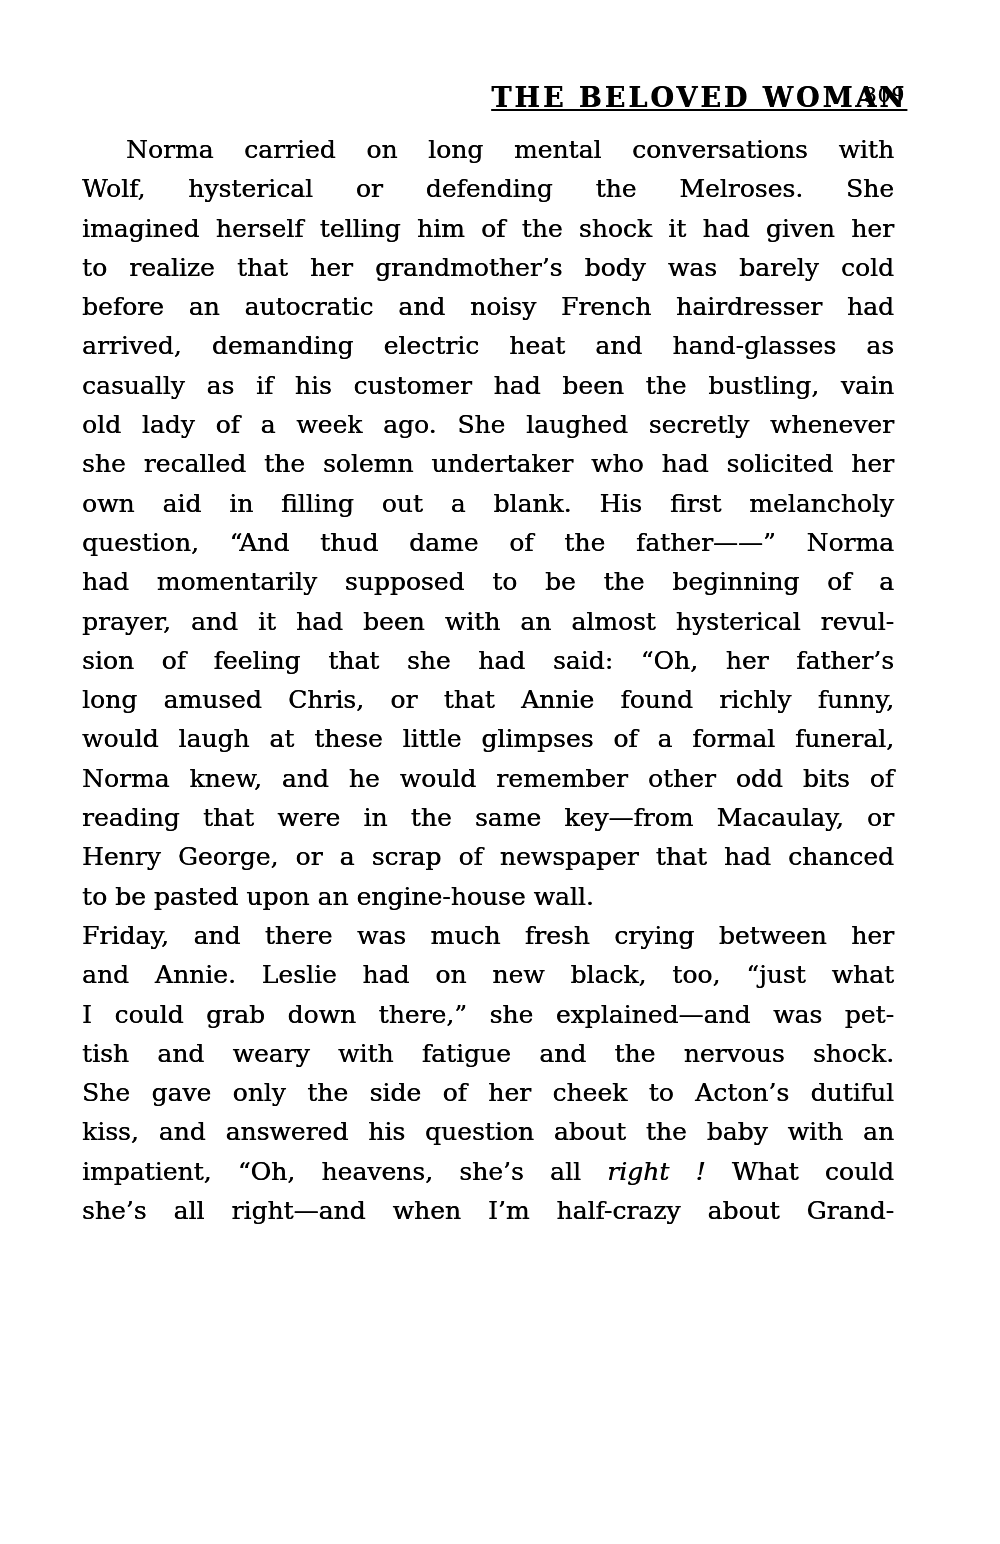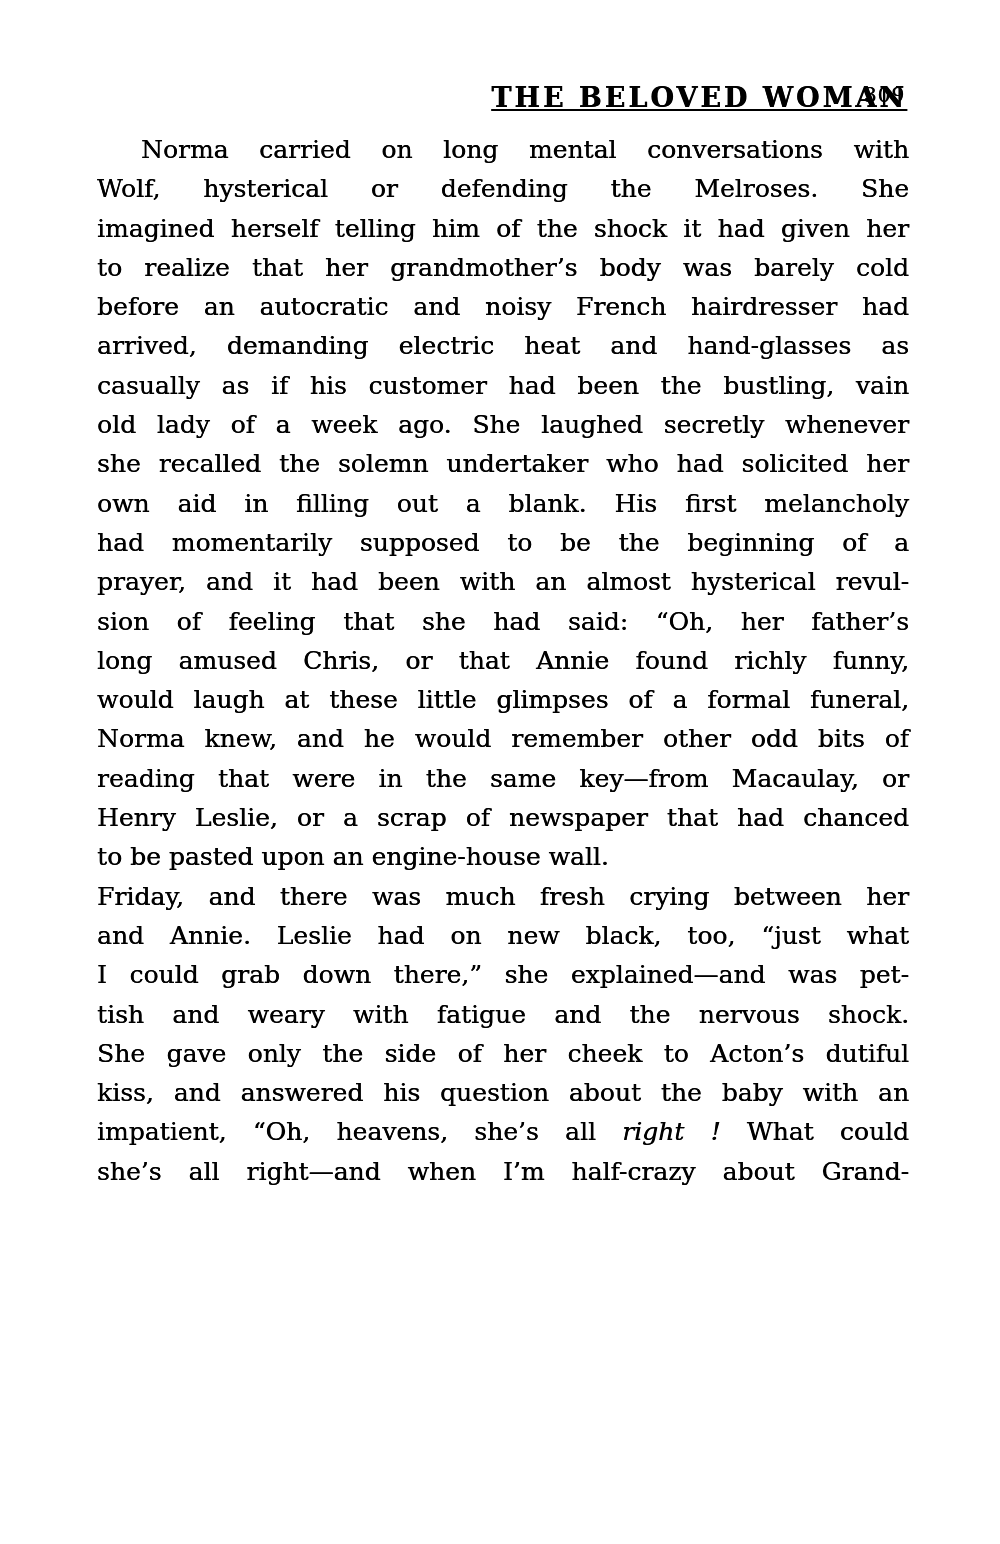"Norma carried on long mental" .content { left: 97px -> 82px }
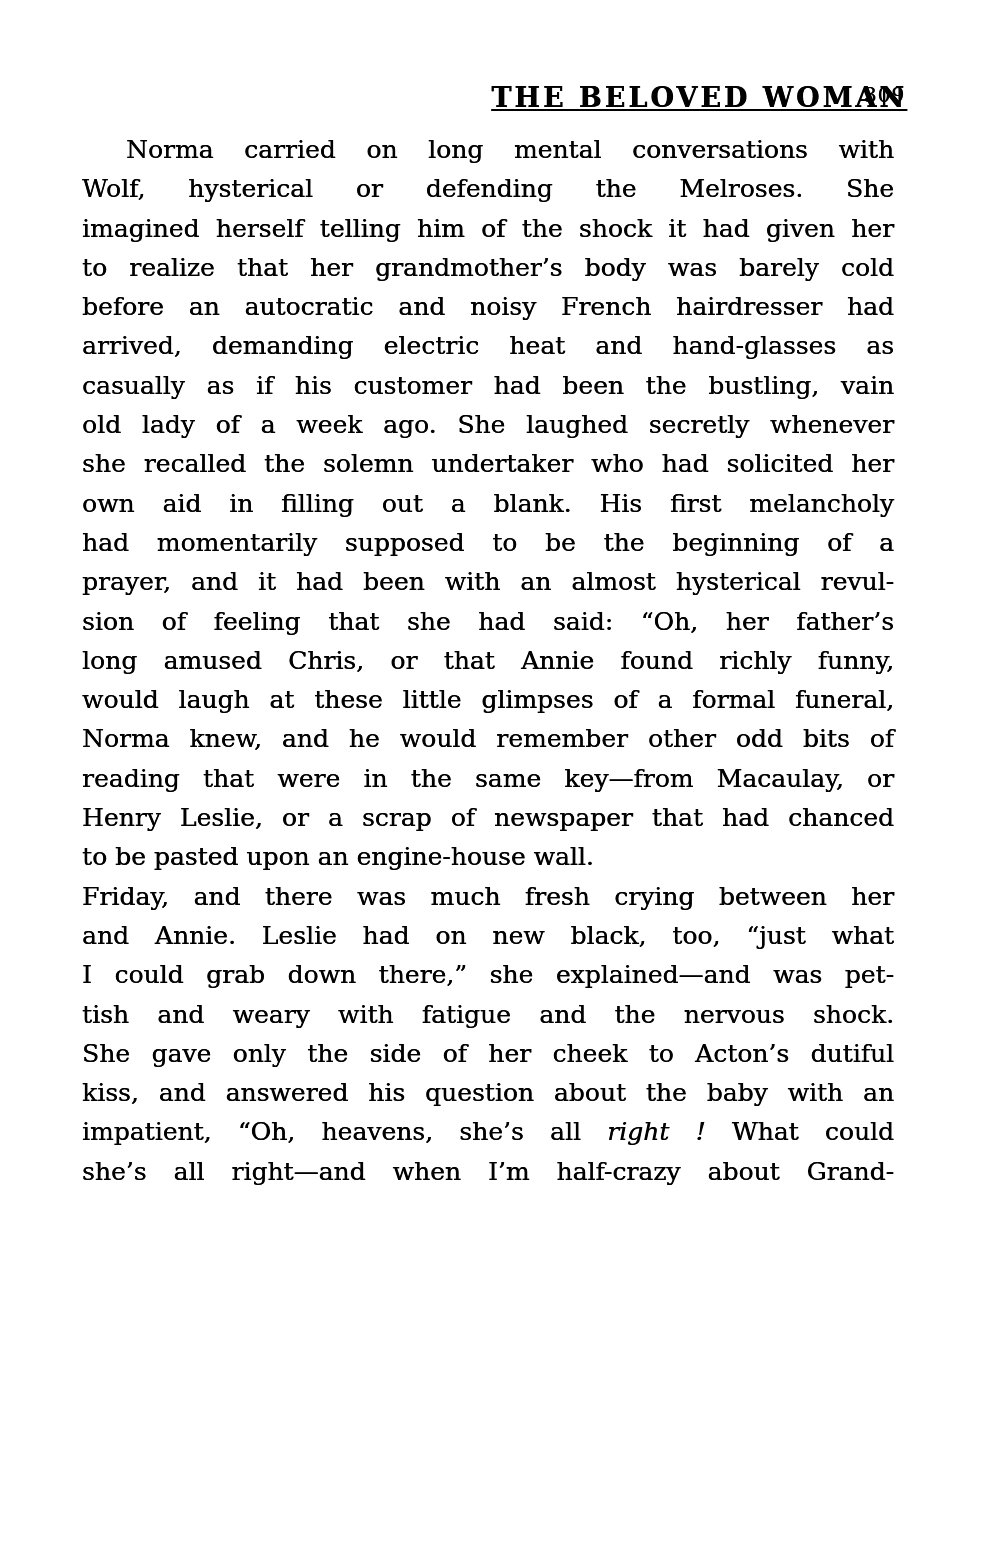"question, “And thud dame of" div.line { html: none -> <div><span>question, “And thud dame of the father——” Norma</span></div> }
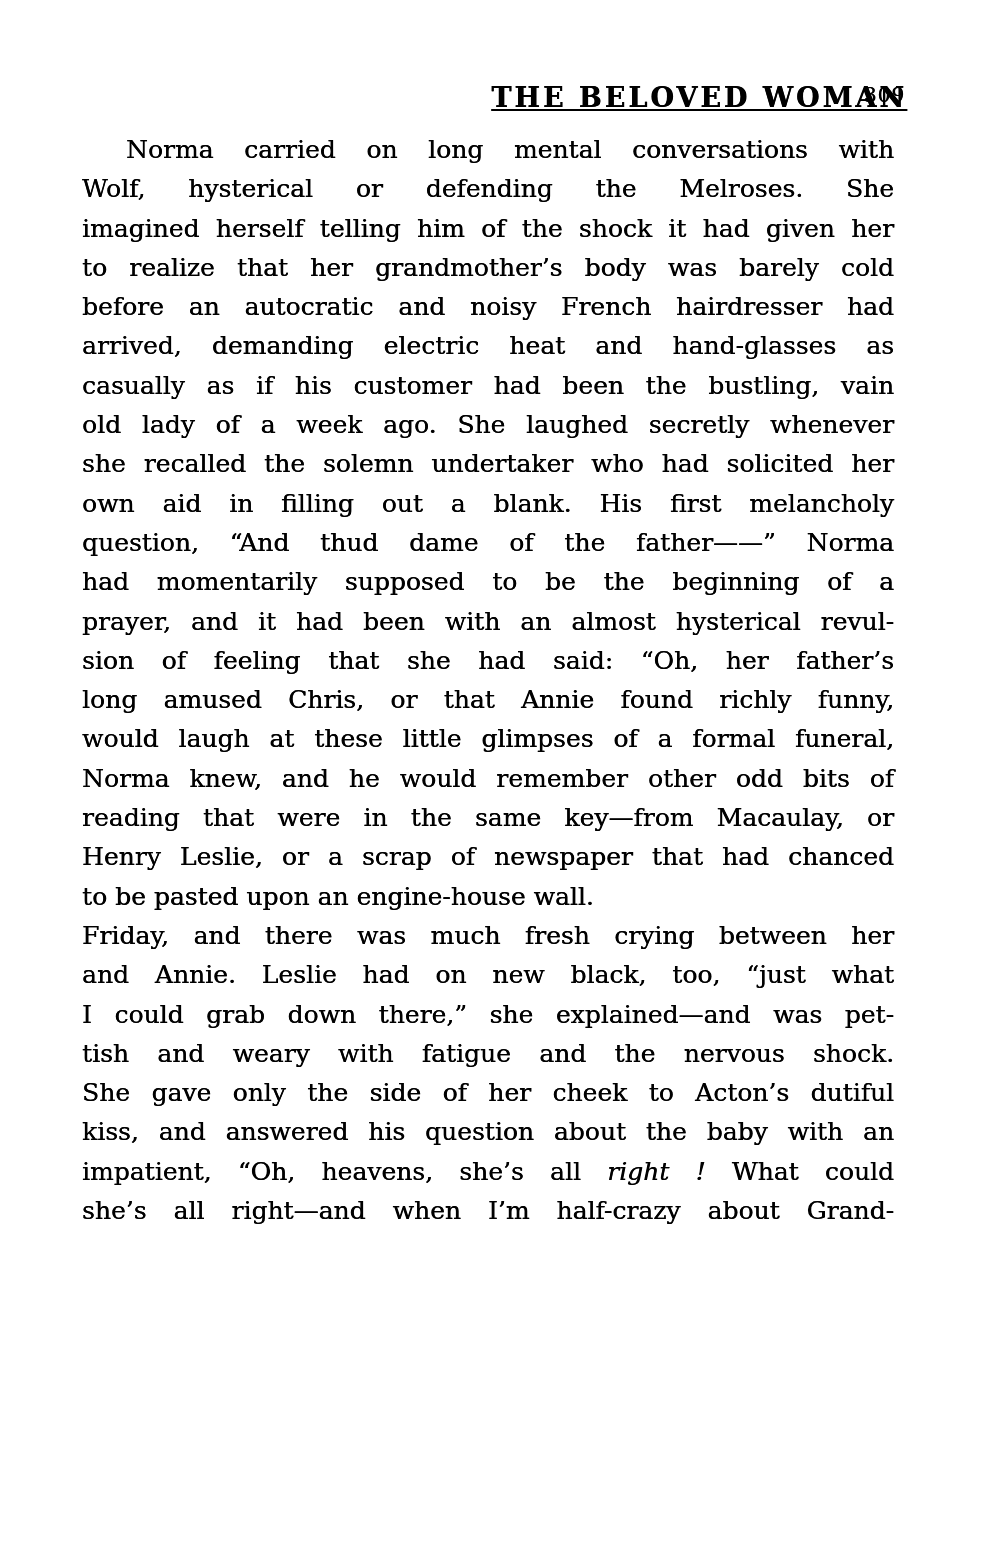"Henry Leslie, or a scrap" span { text: Leslie -> George }
